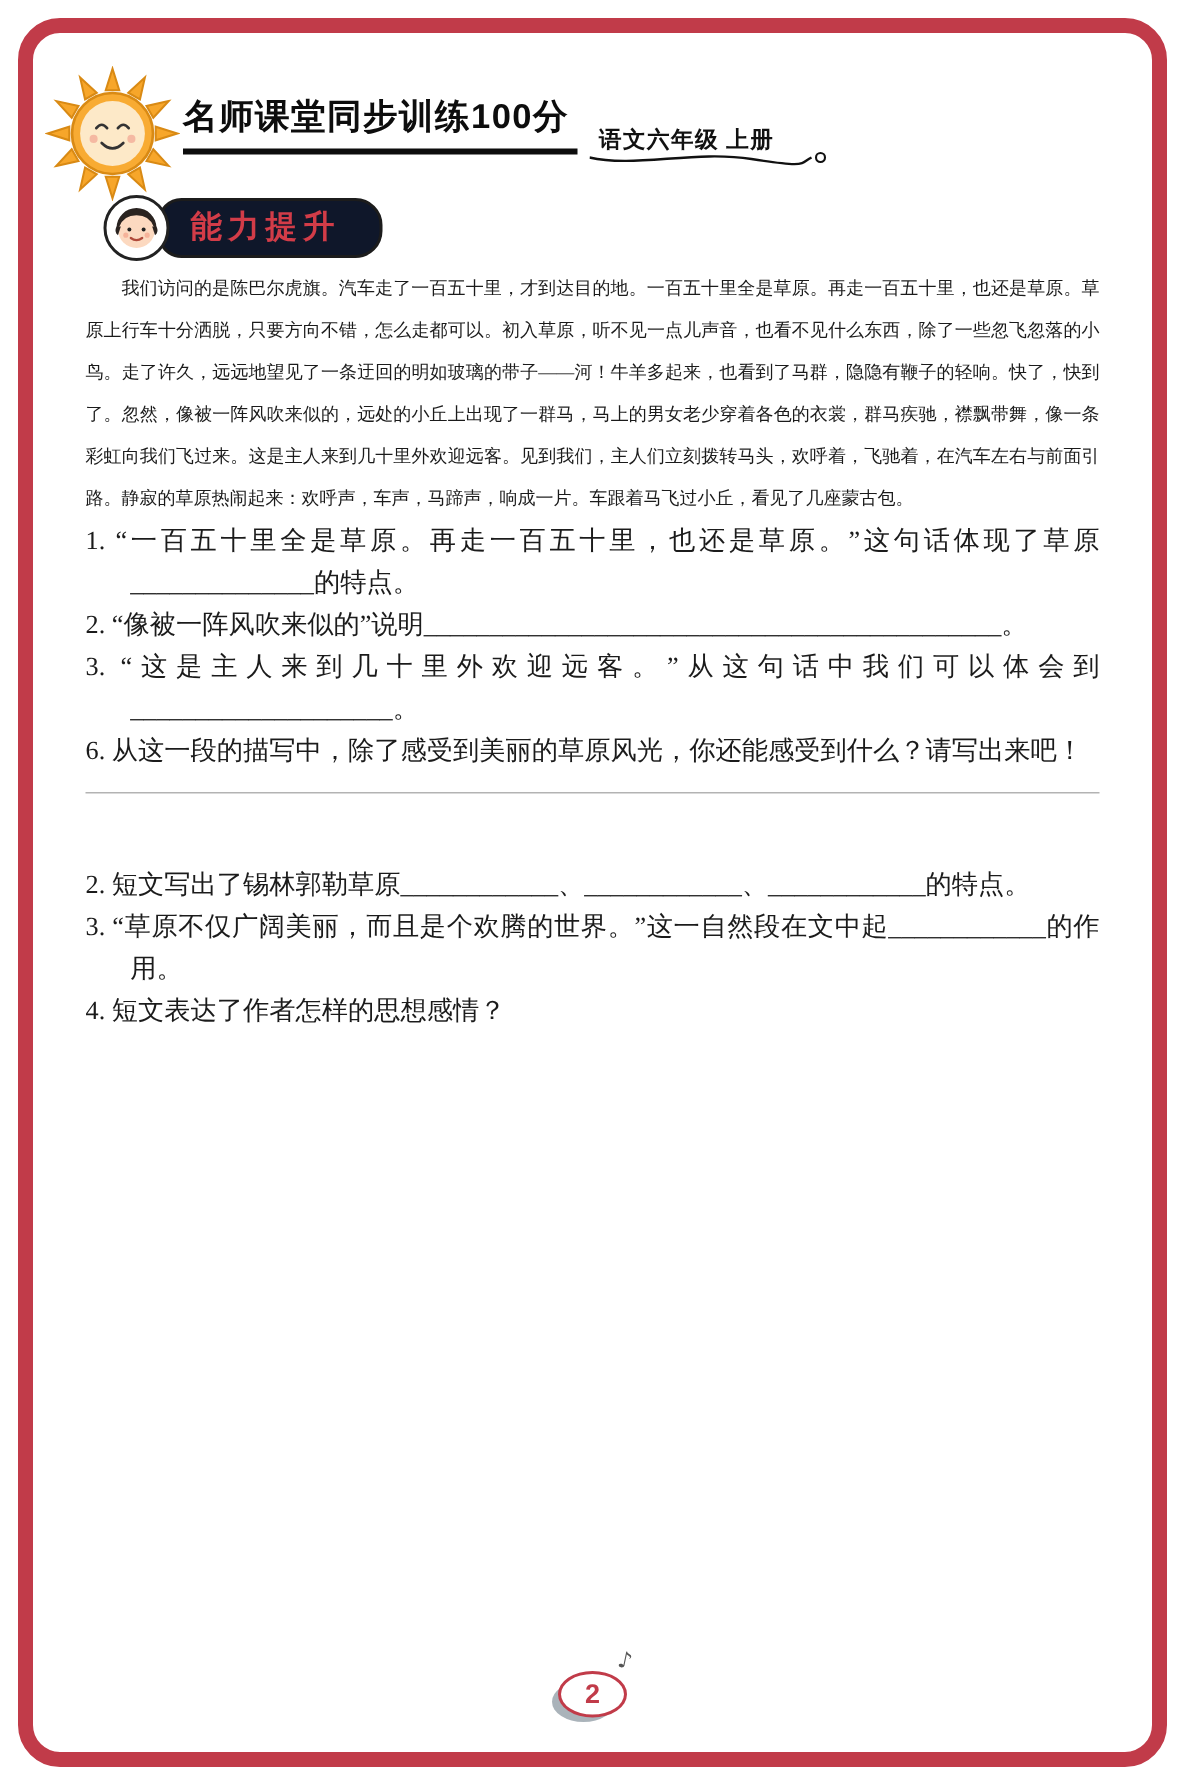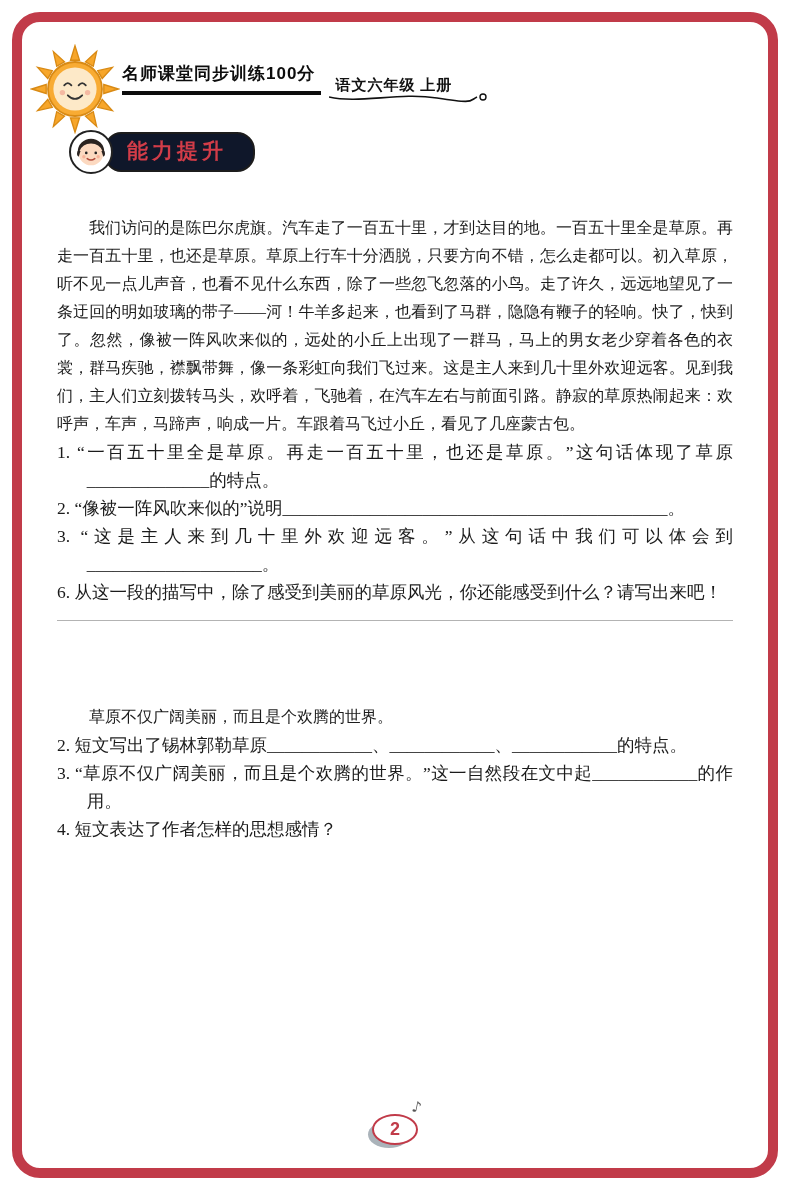"名师课堂同步训练100分" .main-title { font-size: 17px -> 23px }
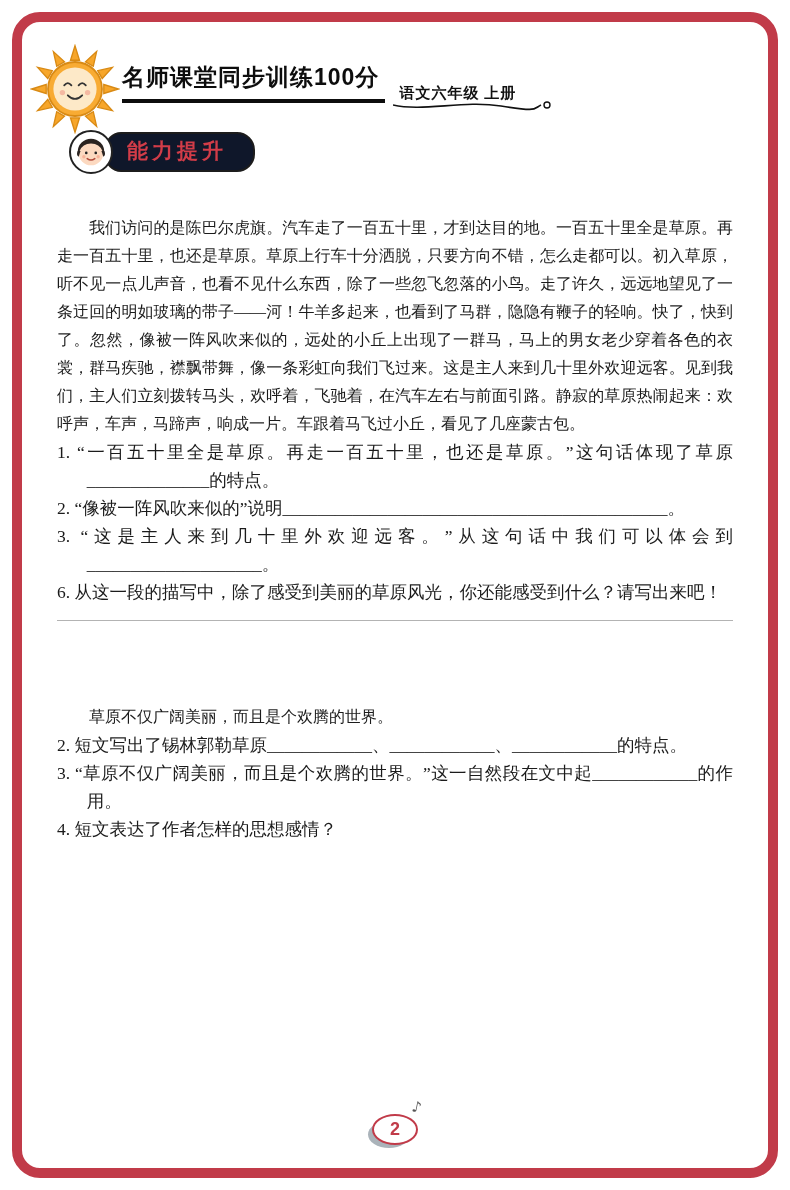"我们访问的是陈巴尔虎旗。汽车走了一百五十里，才到达目的地。一百五十里全是草原。再" .passage, .para { font-size: 16px -> 12px; margin-top: 36px -> none }
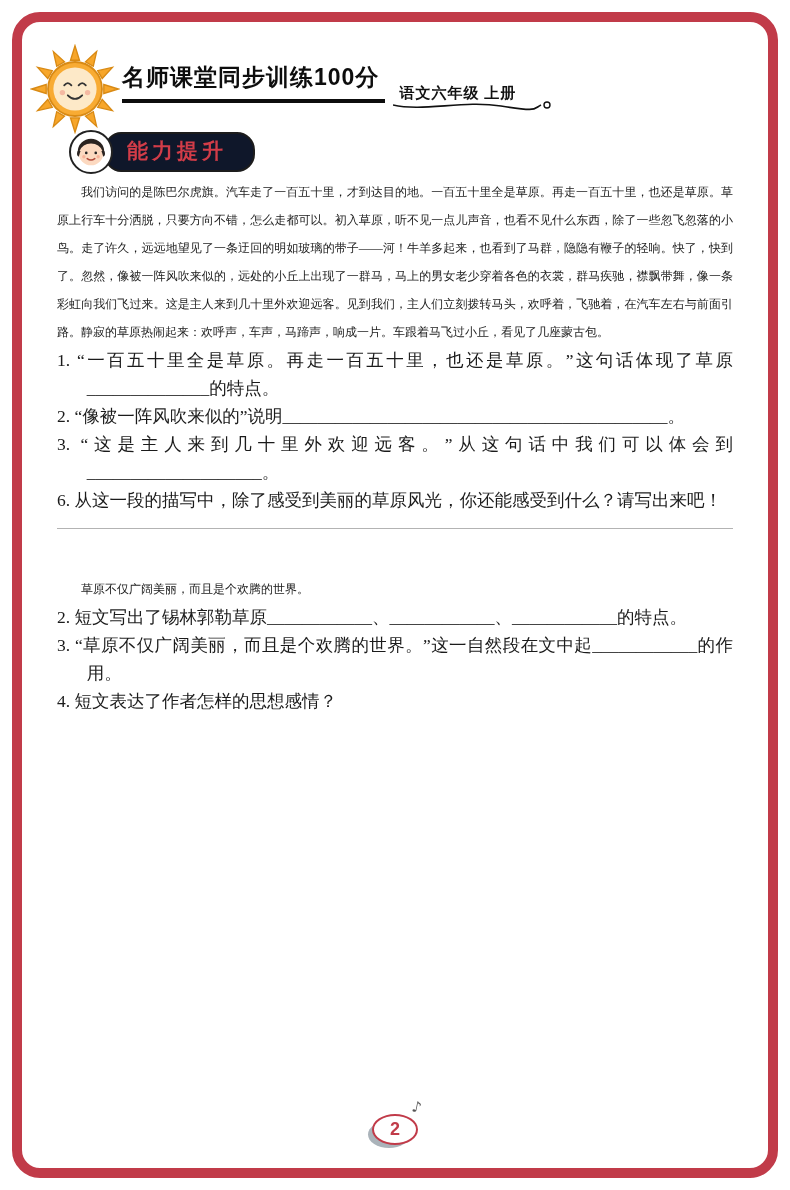"草原不仅广阔美丽，而且是个欢腾的世界。" p.para { html: <p>草原不仅广阔美丽，而且是个欢腾的世界。</p> -> none }
